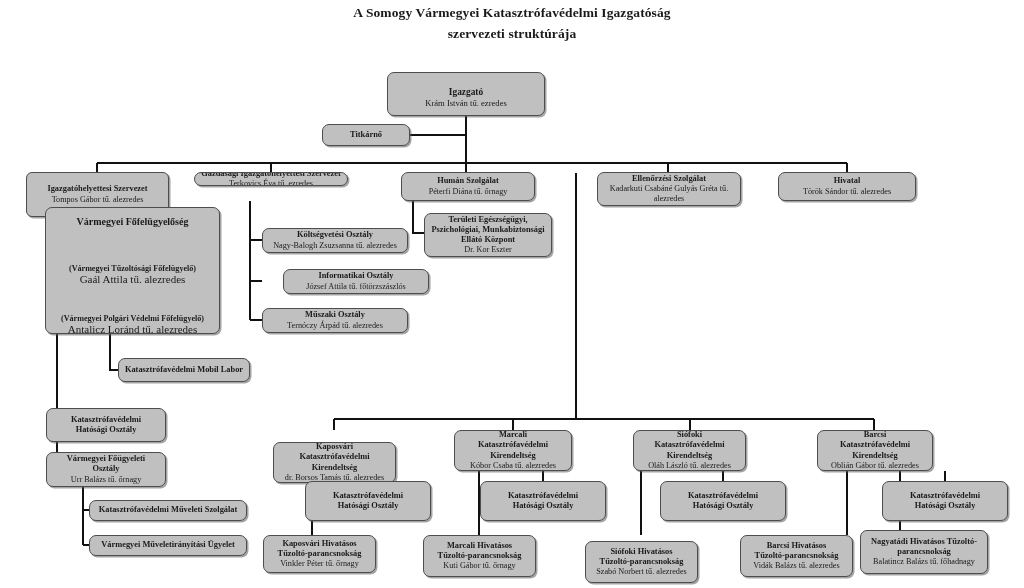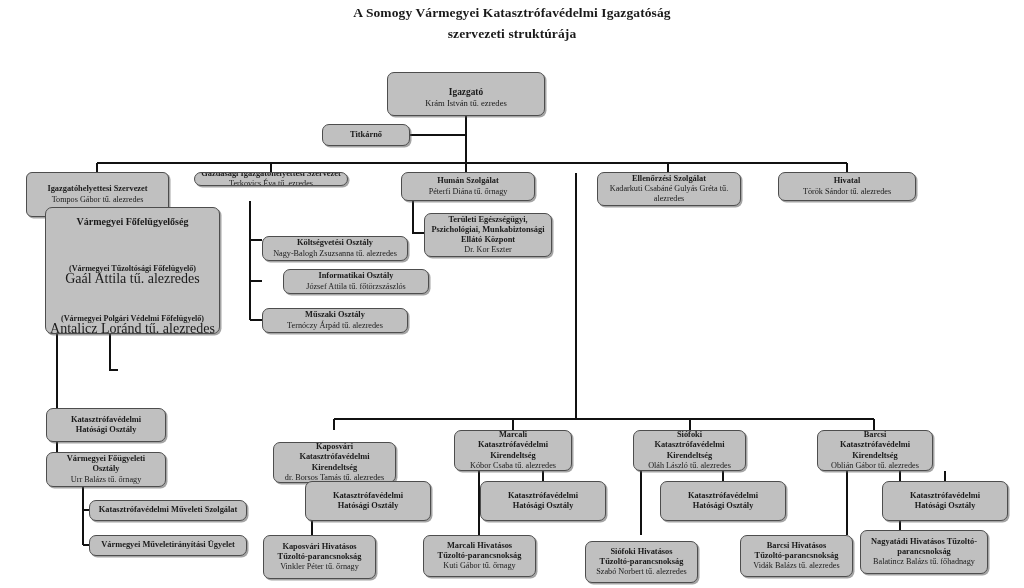"Költségvetési Osztály" div.node { top: 236px -> 228px }
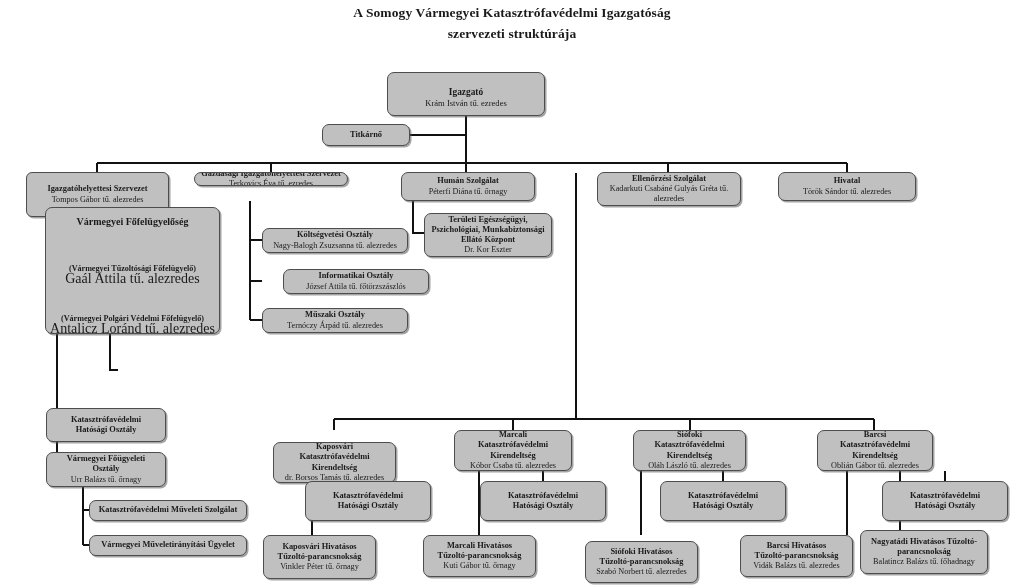"Gaál Attila tű. alezredes" #node-fofelugyeloseg .person { font-size: 14px -> 11px }
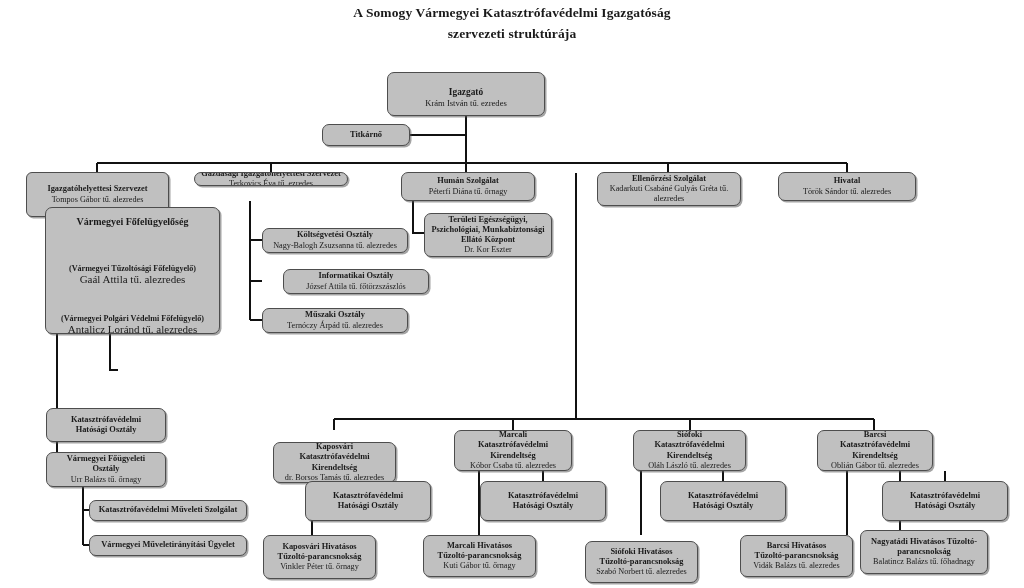"Katasztrófavédelmi Mobil Labor" div.node { html: none -> <div> <div>Katasztrófavédelmi Mobil Labor</div> </div> }
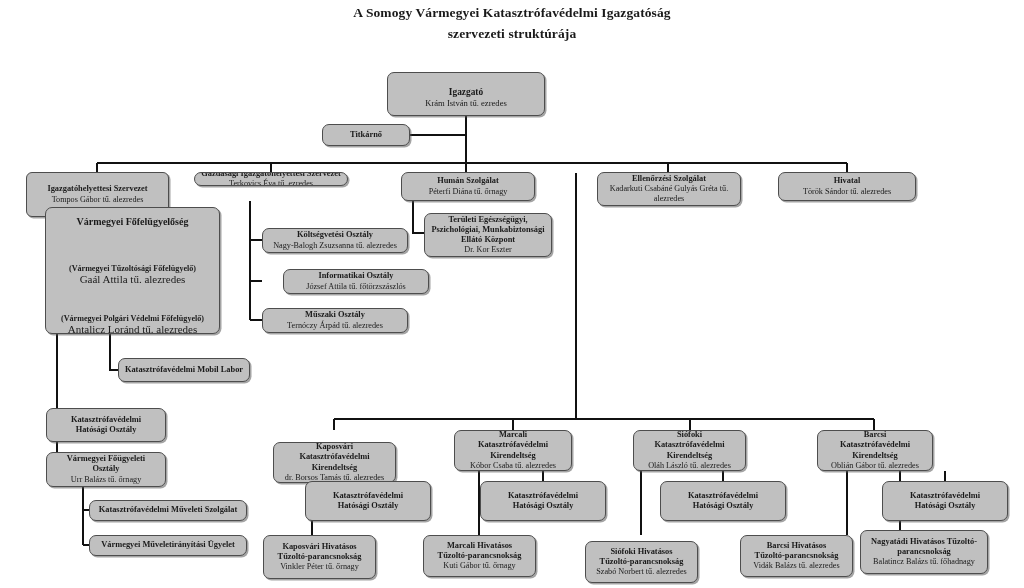"Kaposvári Hivatásos" div.node { height: 44px -> 38px }
